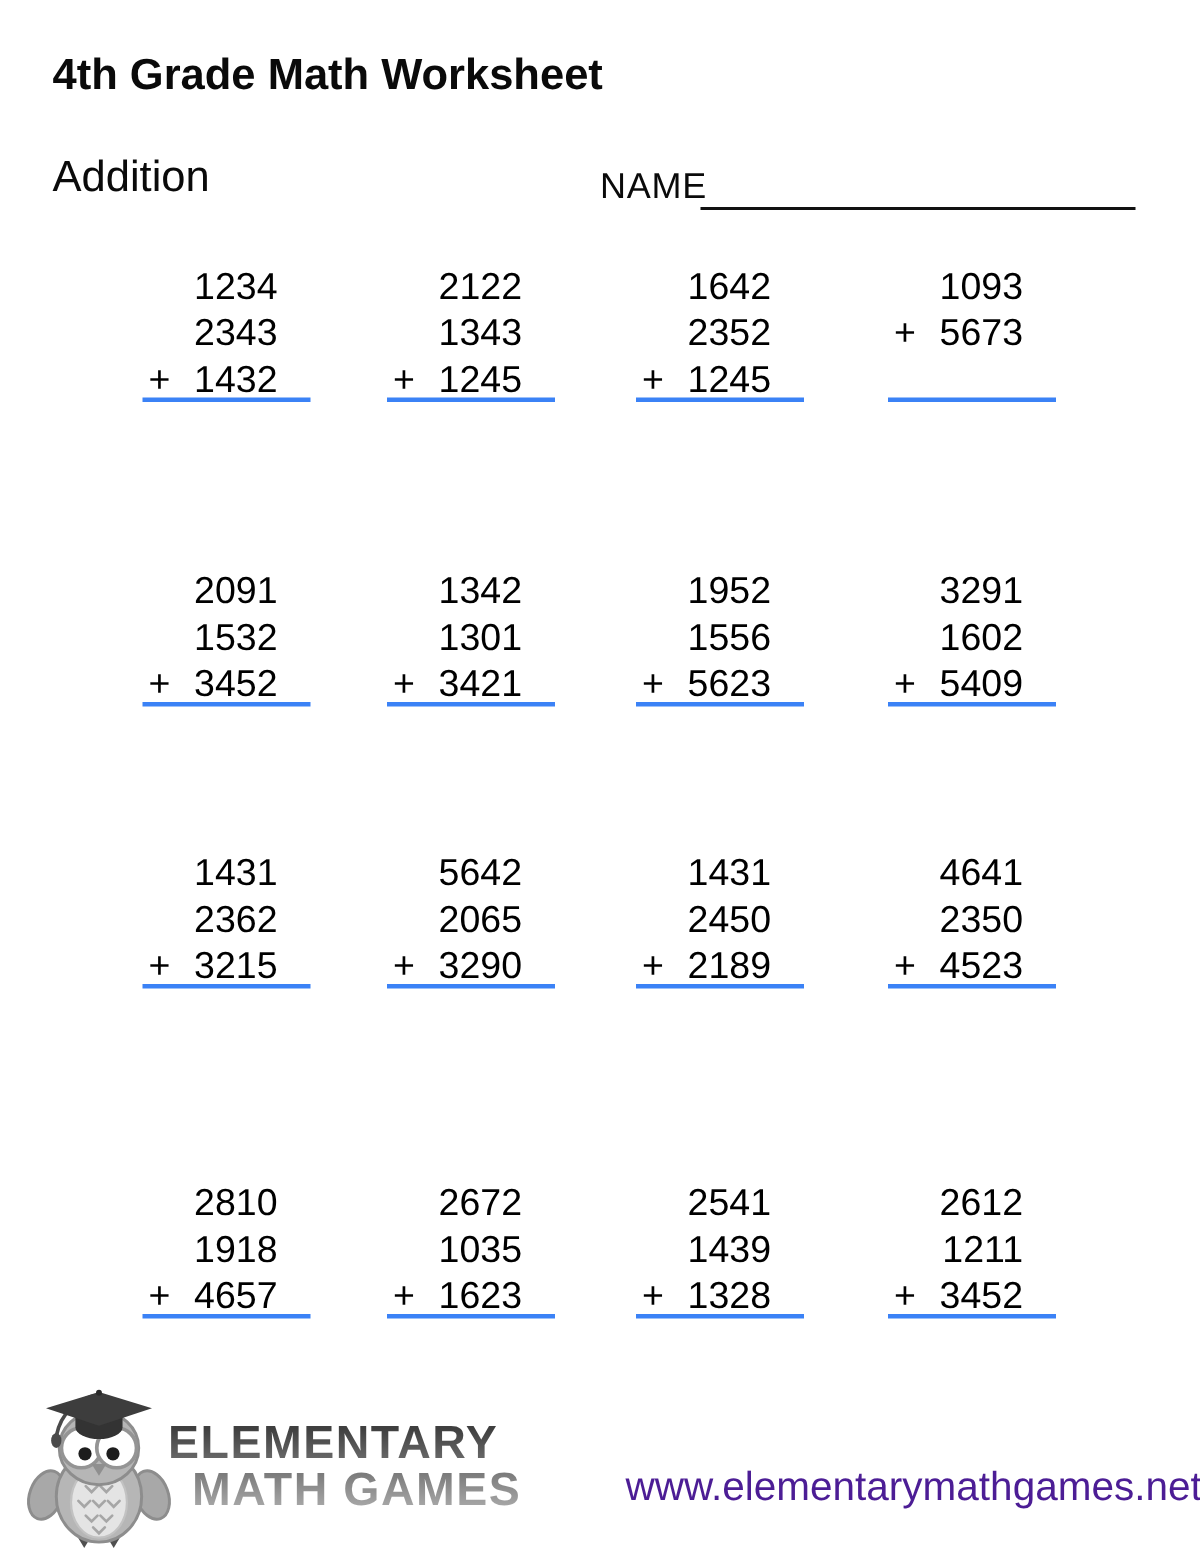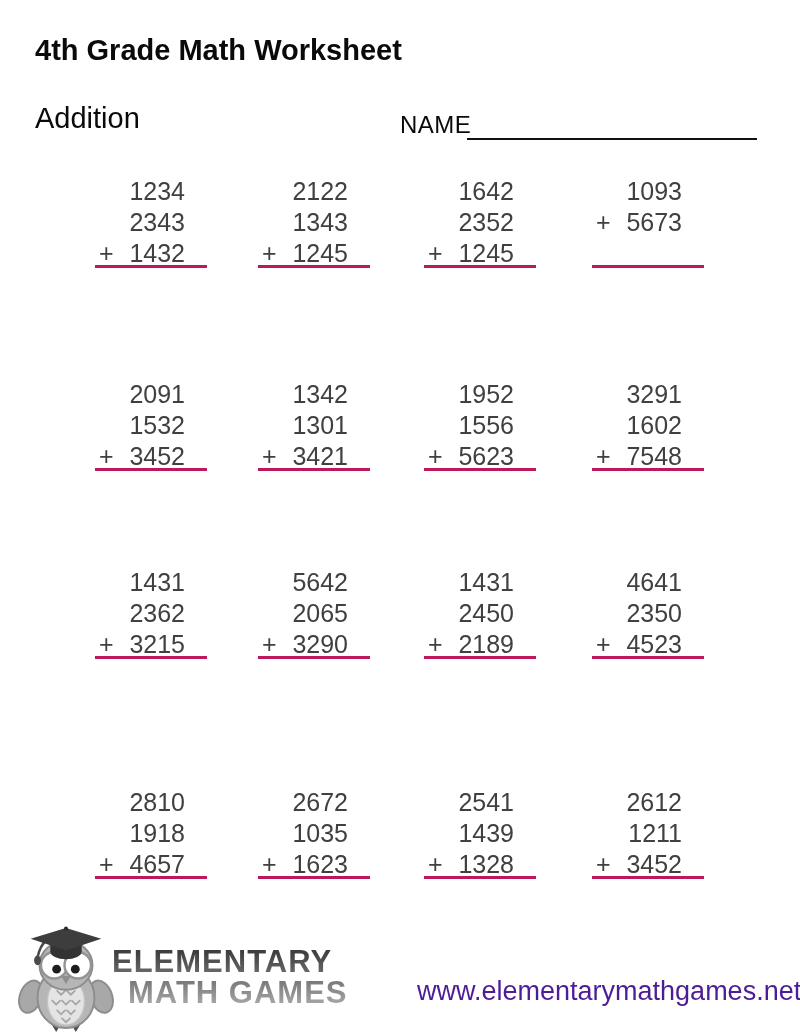"1234" .problem { border-bottom: 3px solid #be185d -> 3px solid #3b82f6; color: #404040 -> #000000 }
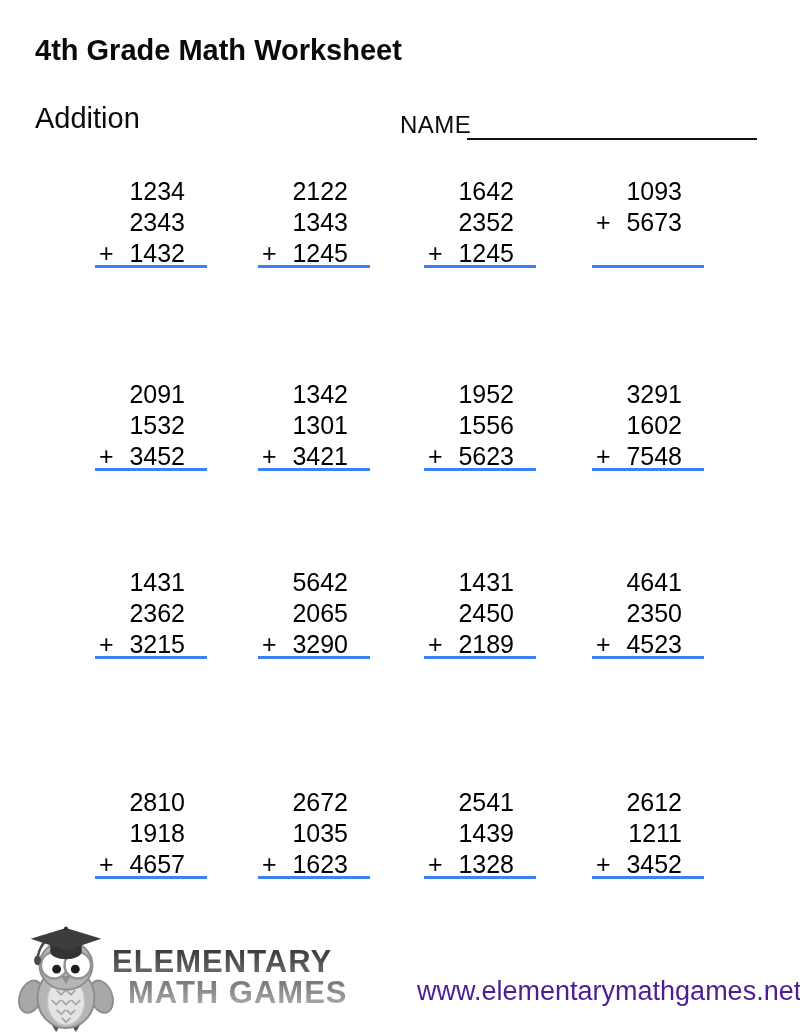"7548" span.addend { text: 7548 -> 5409 }
